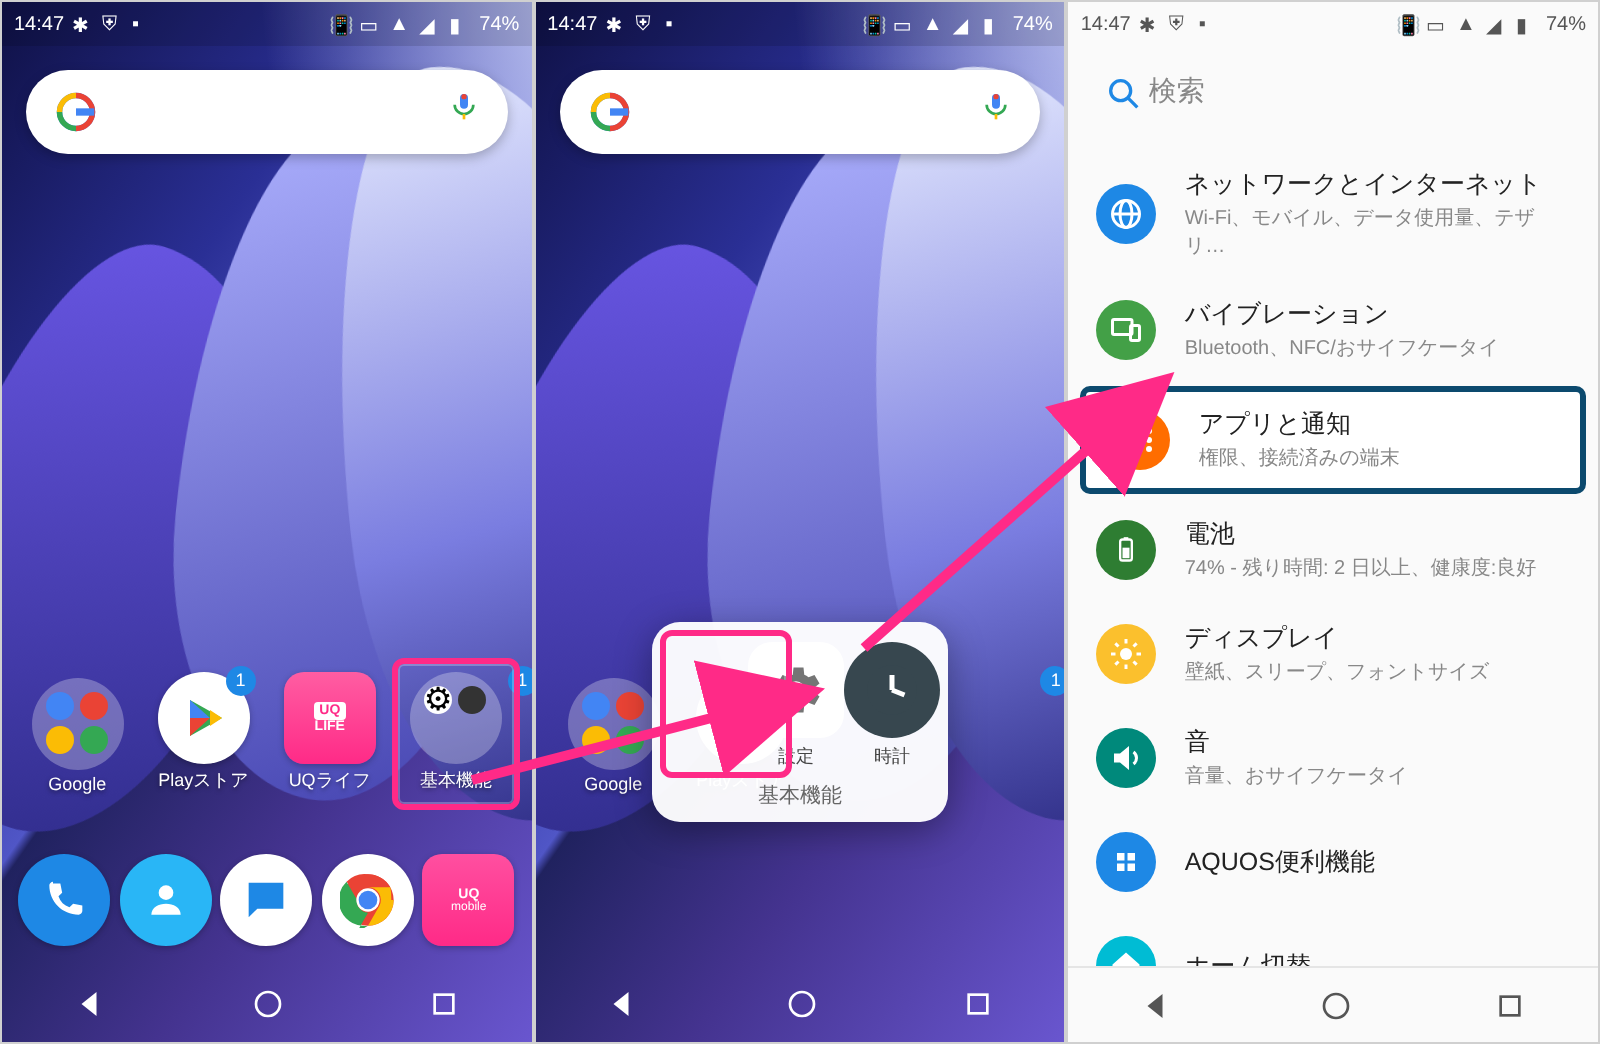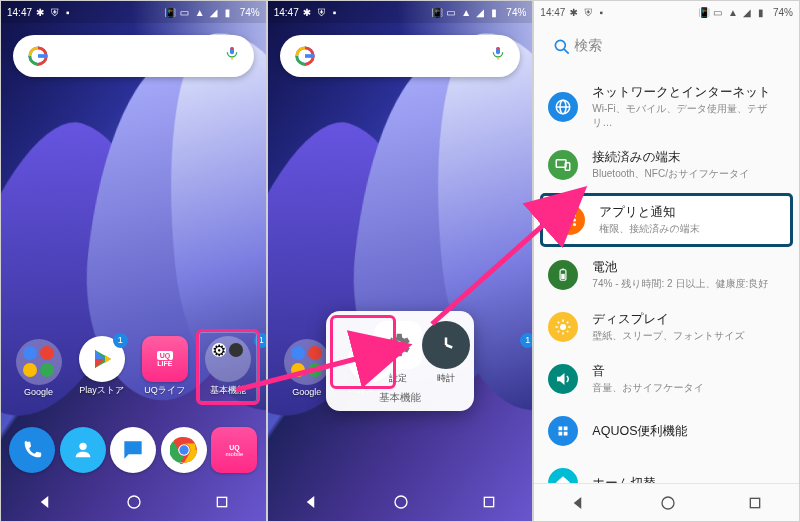"接続済みの端末" div.set-title { text: 接続済みの端末 -> バイブレーション }
